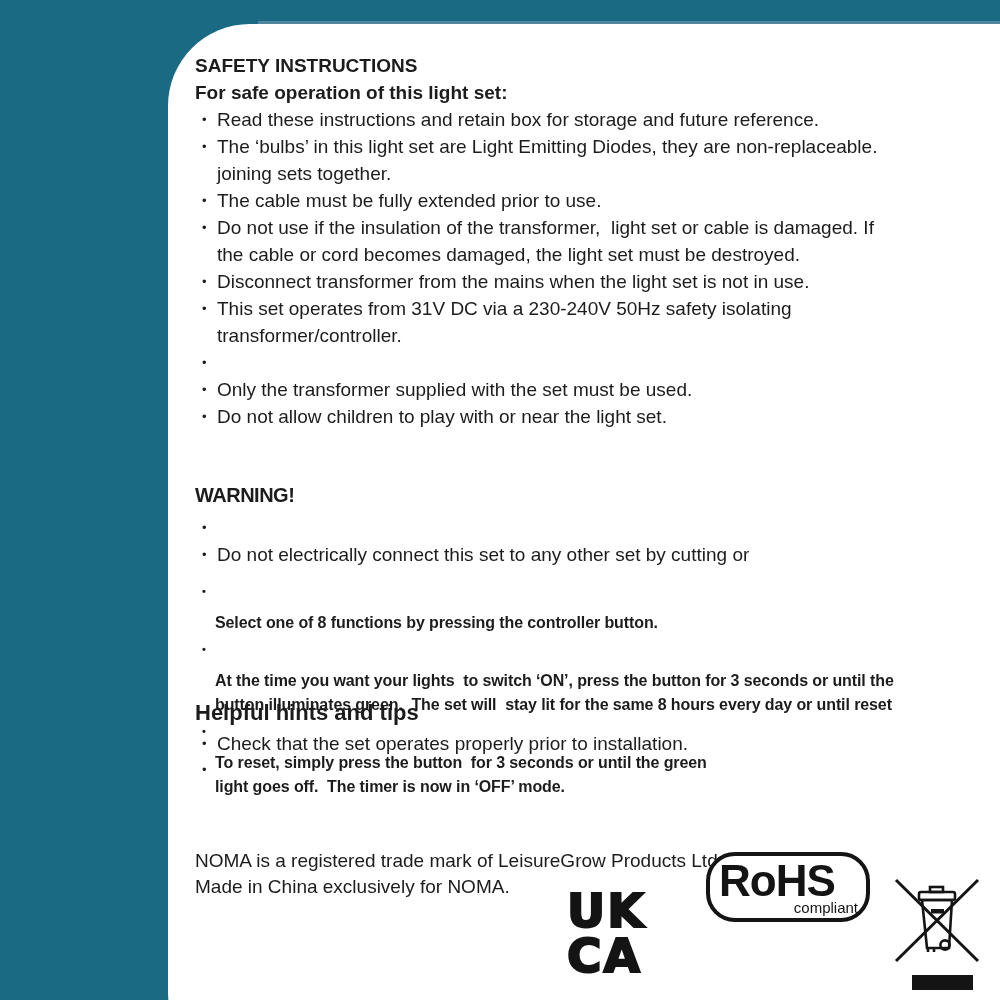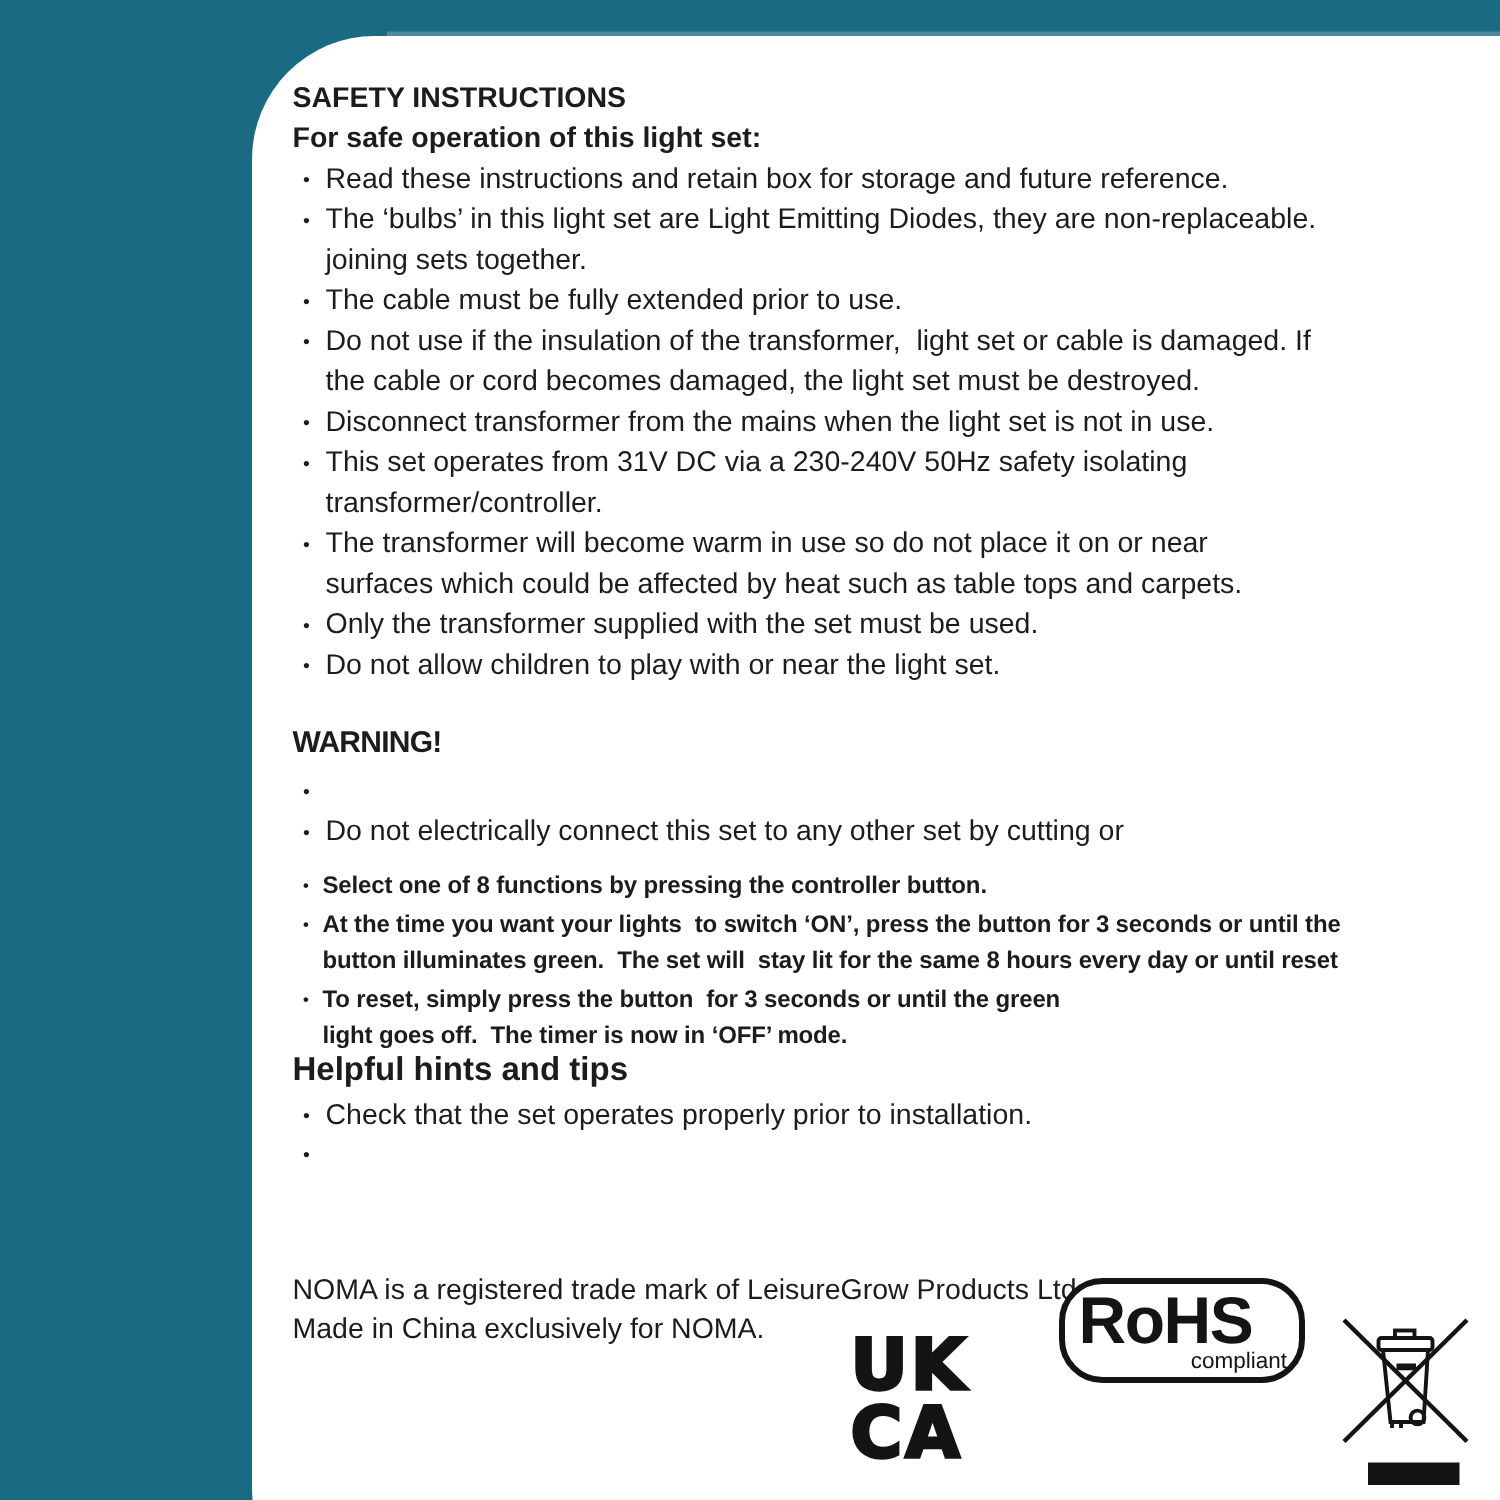"The transformer will become warm" span.txt { html: <span>The transformer will become warm in use so do not place it on or near surfaces which could be affected by heat such as table tops and carpets.</span> -> none }
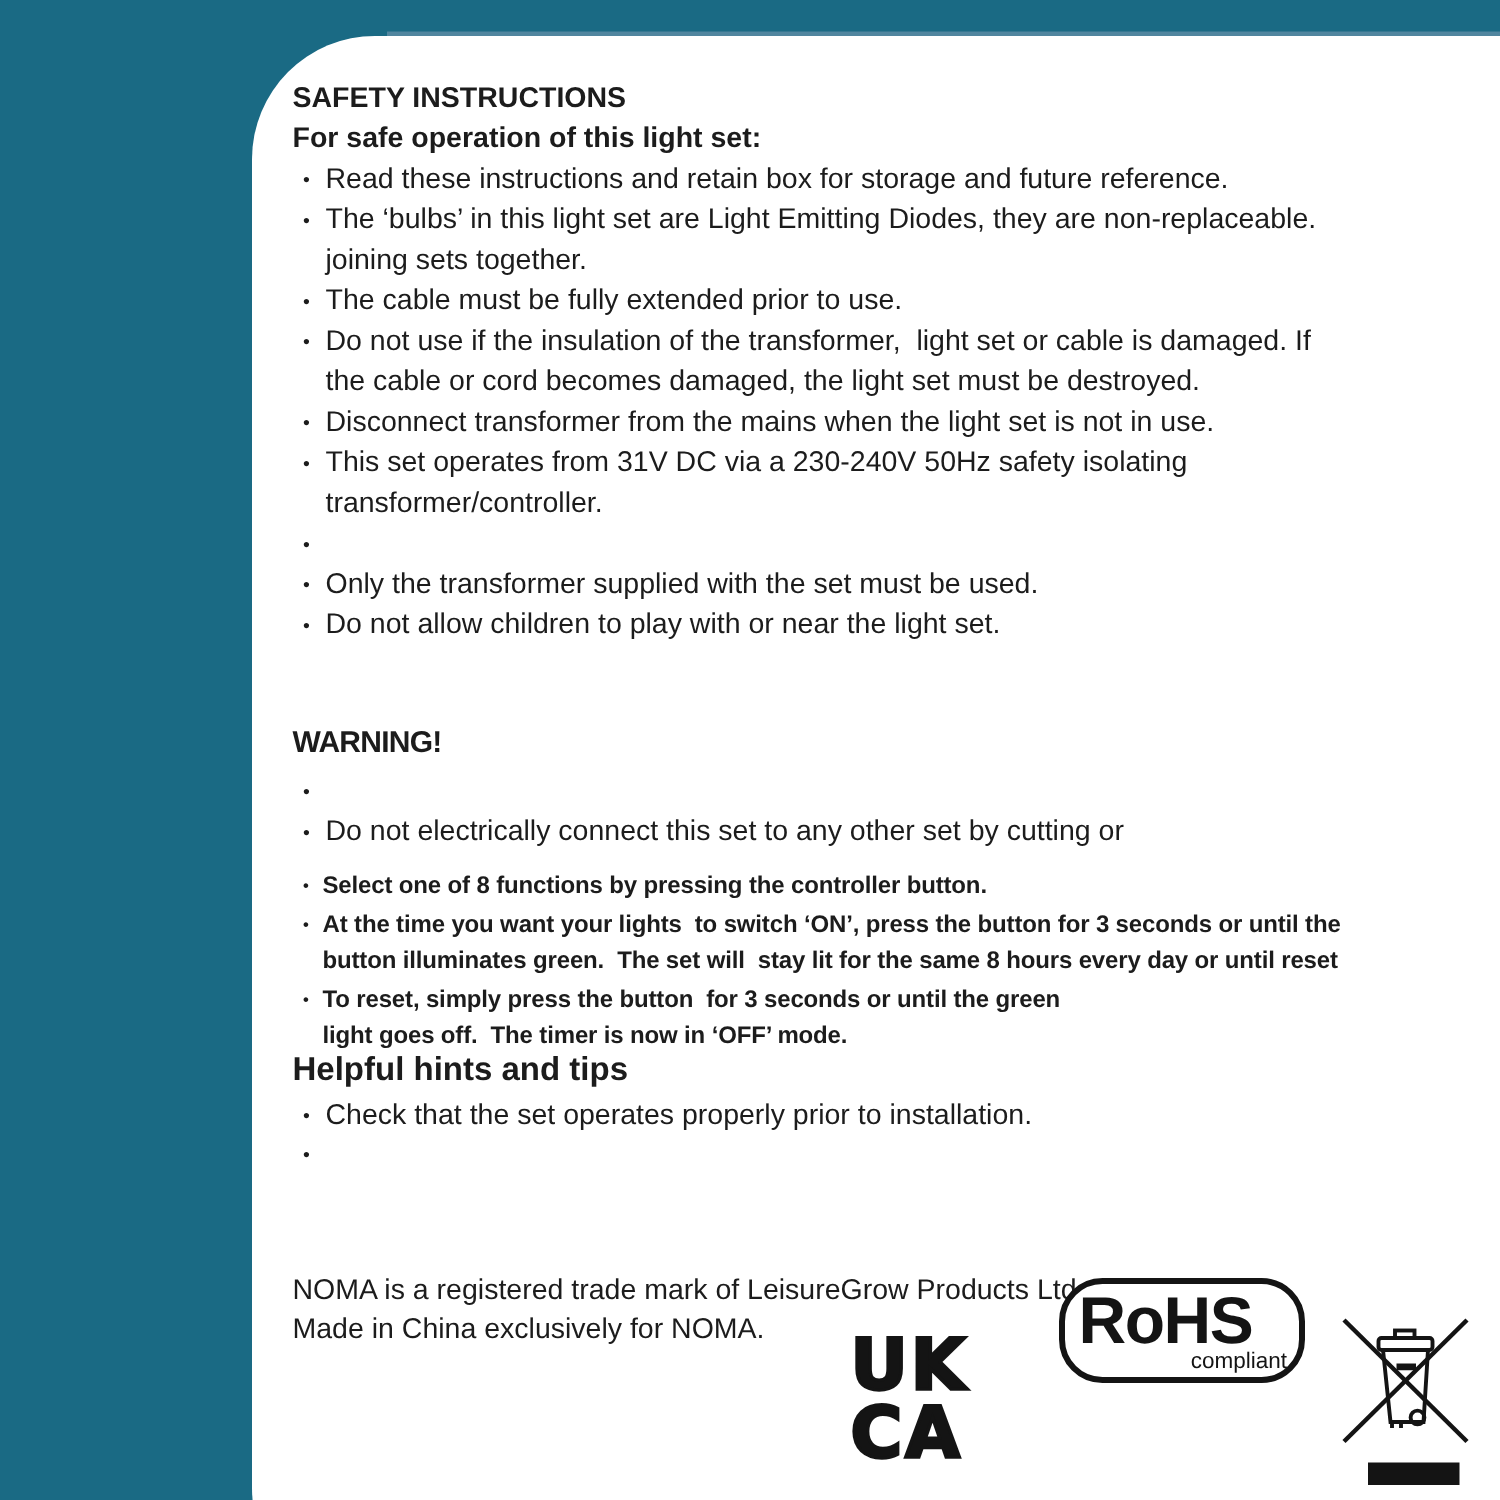"Select one of 8 functions" #timer .bullet .txt { margin-top: none -> 32px }
